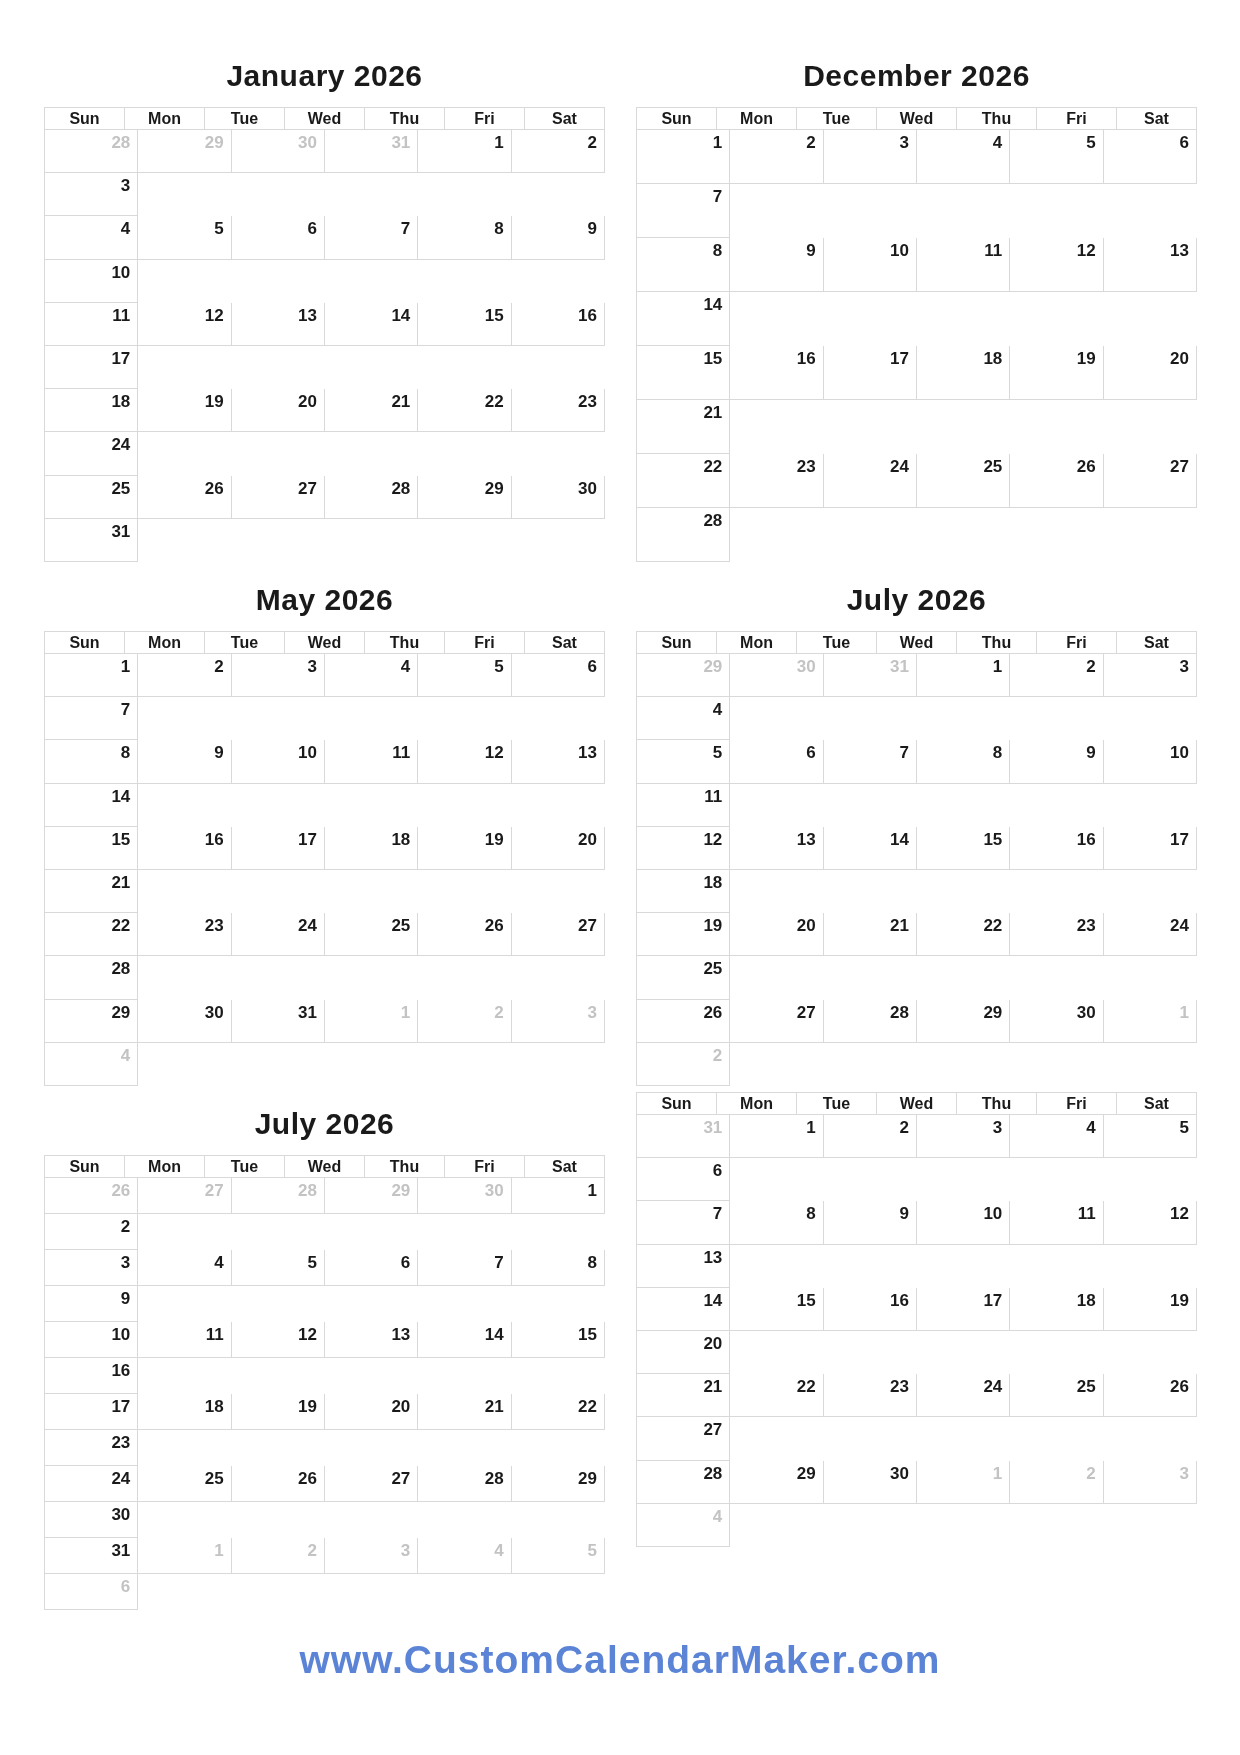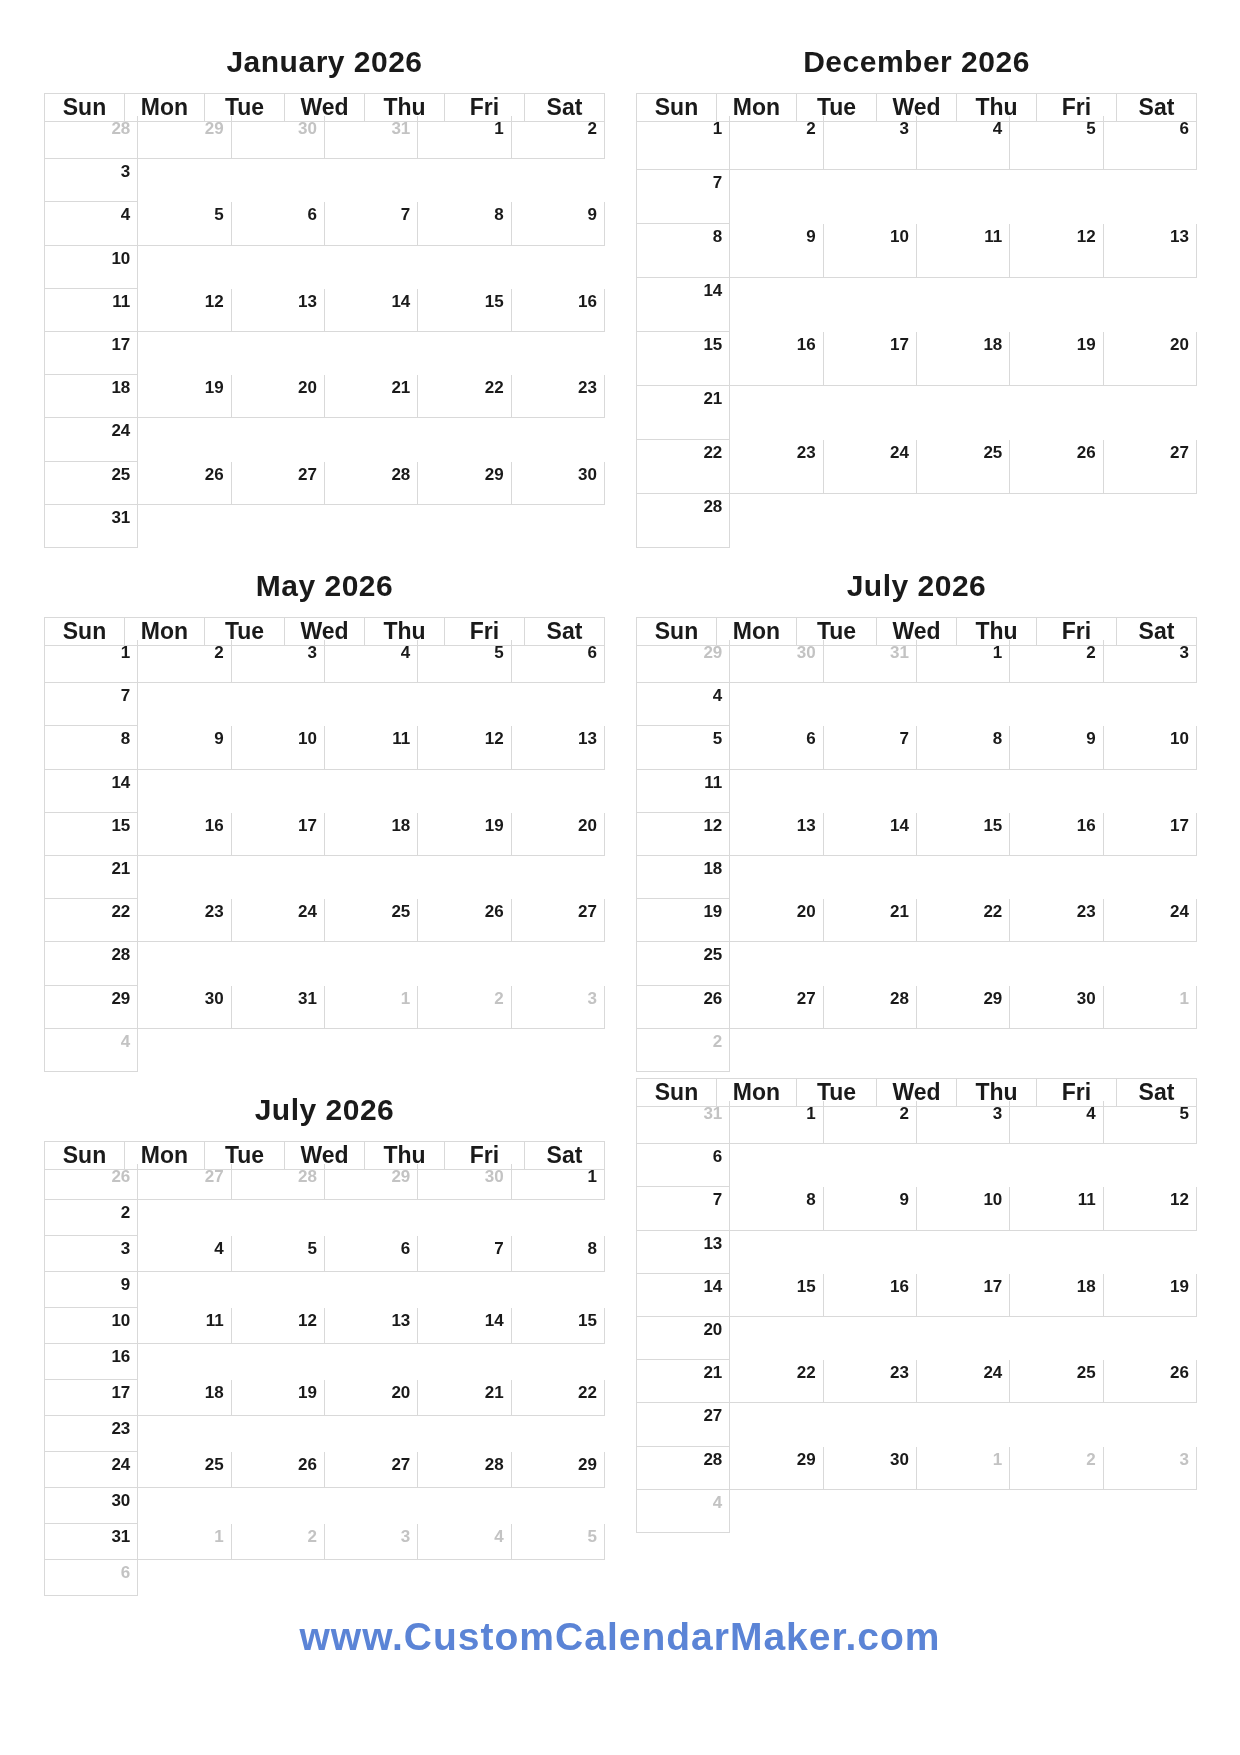"January 2026" .page { padding-top: 30px -> 44px }
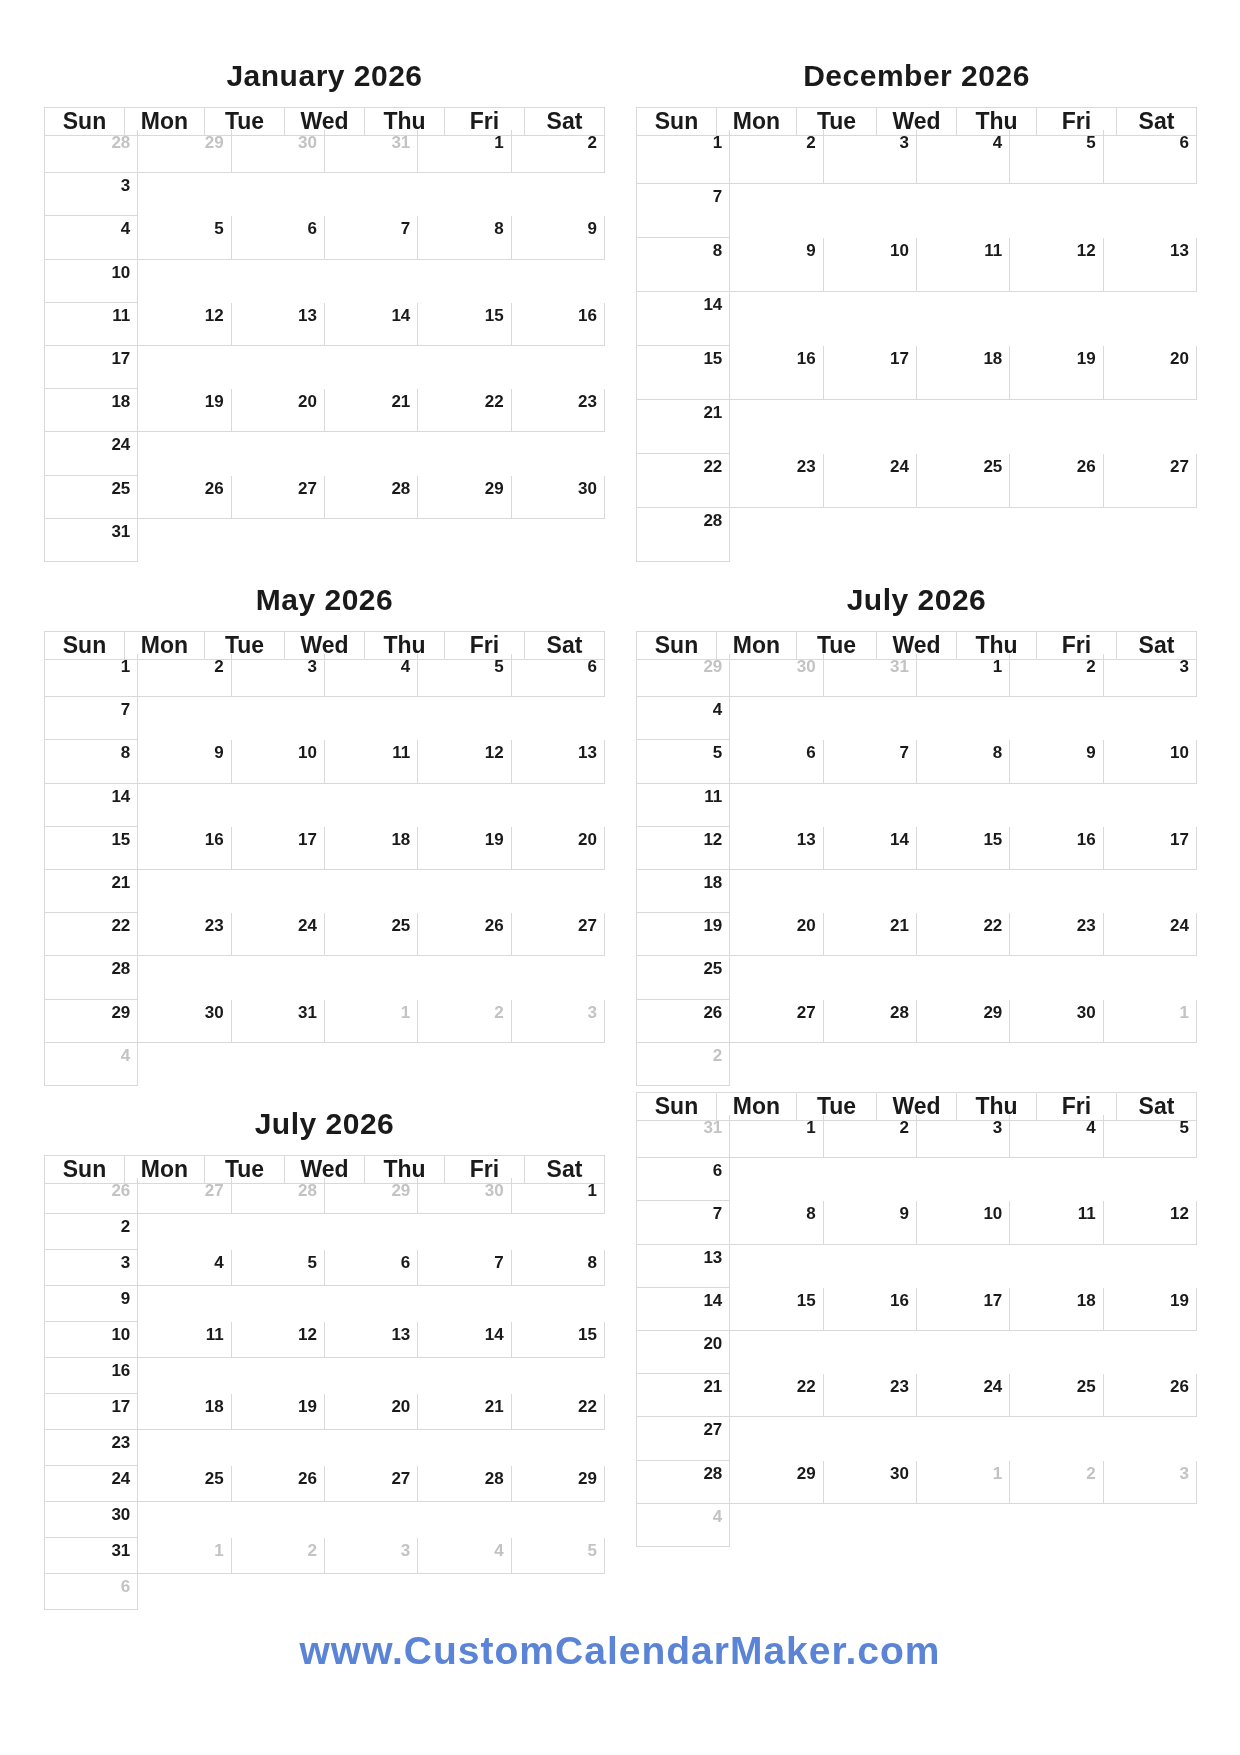"Sun" .hcell { font-size: 23px -> 16px }
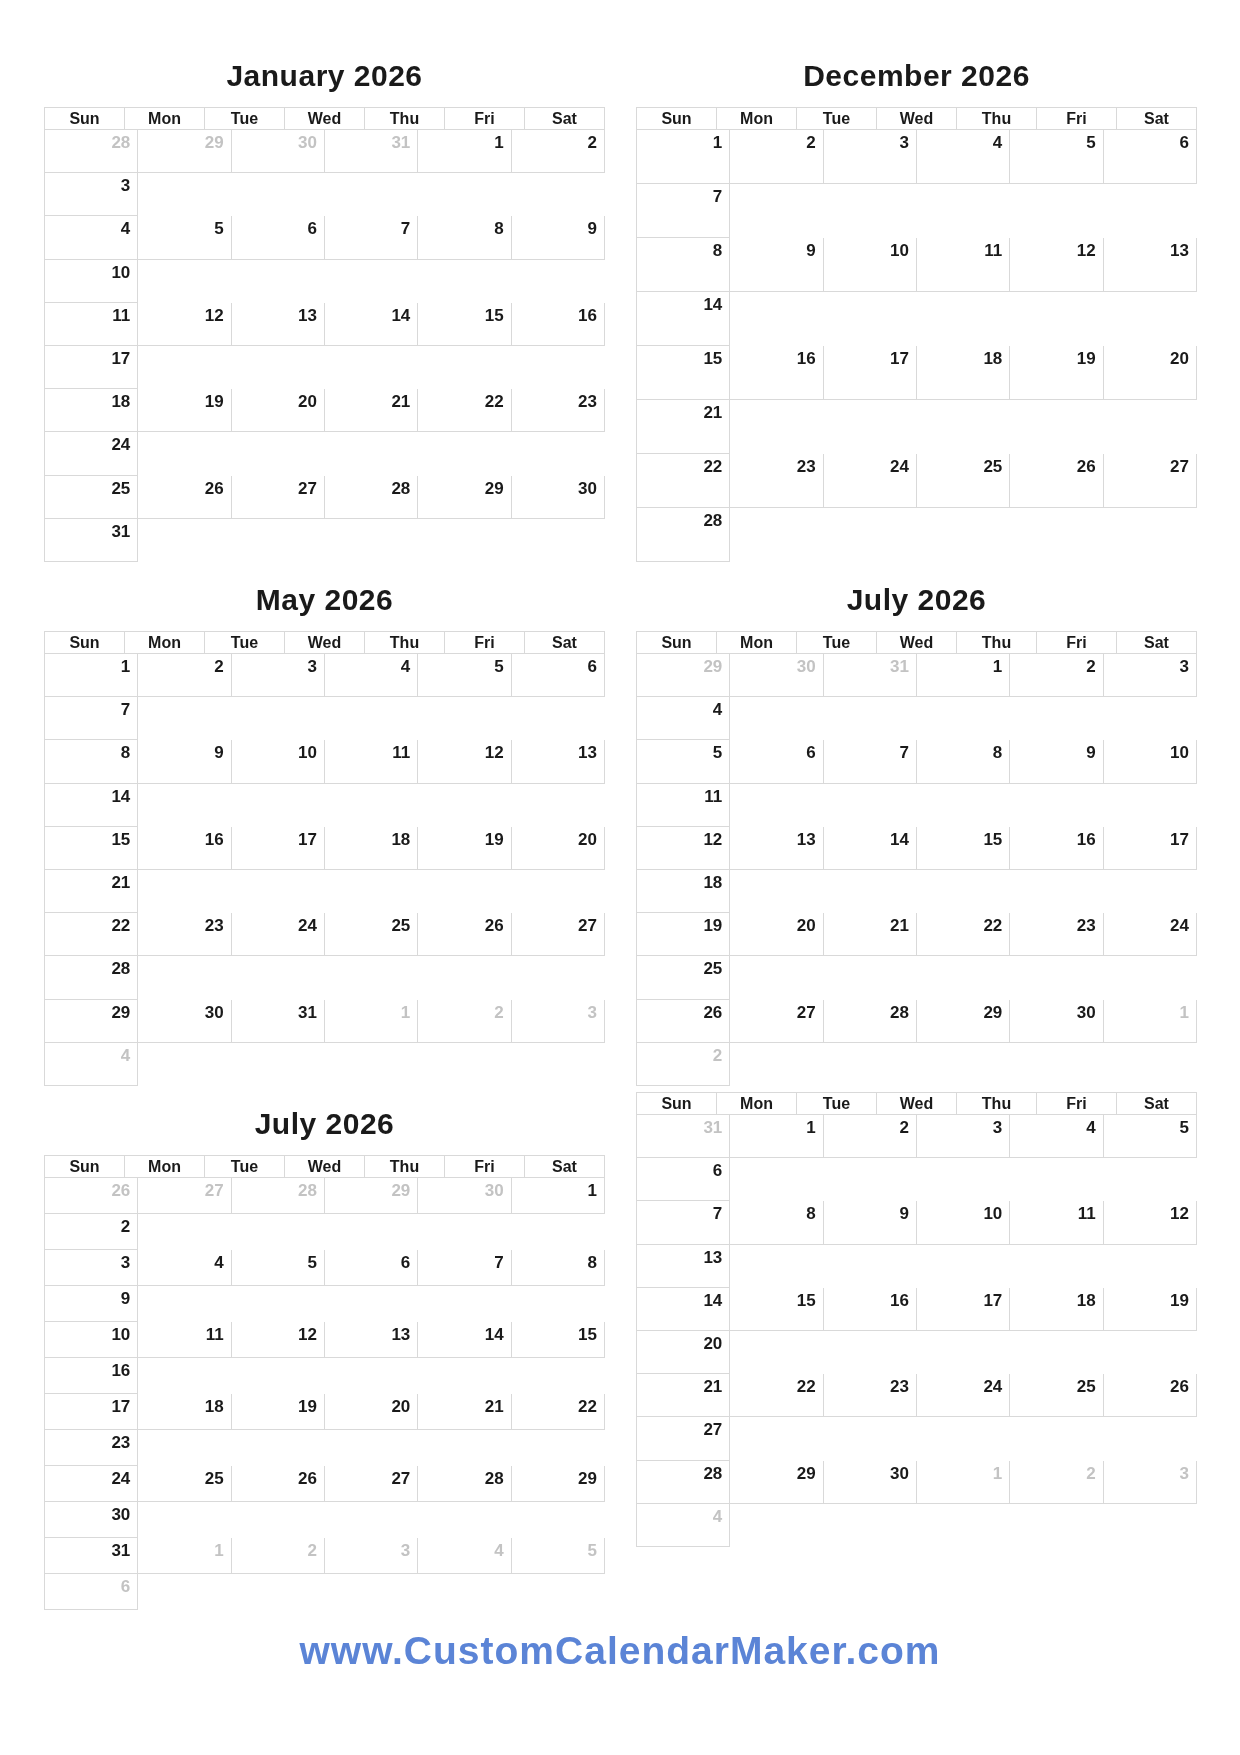"www.CustomCalendarMaker.com" .watermark { margin-top: 19px -> 28px }
